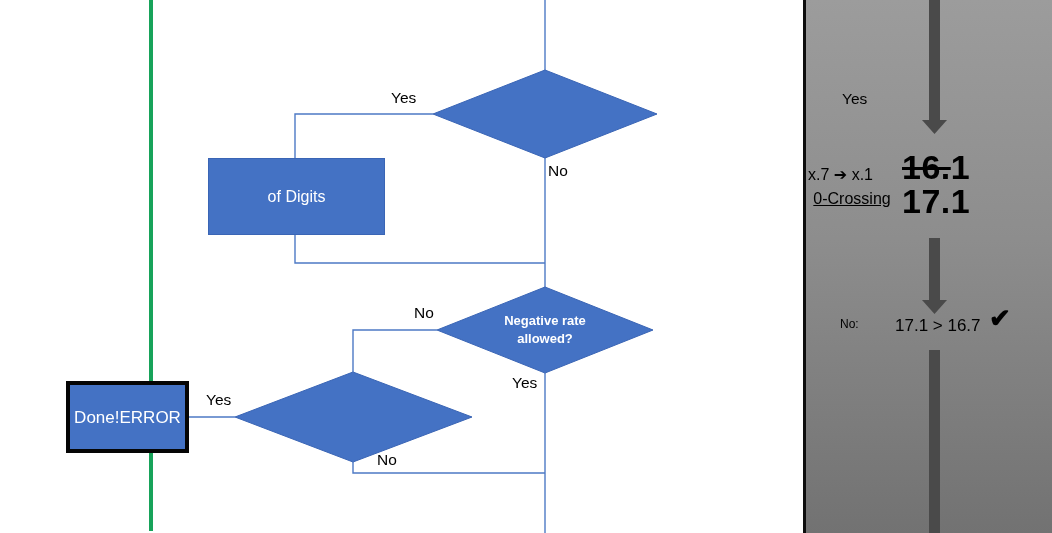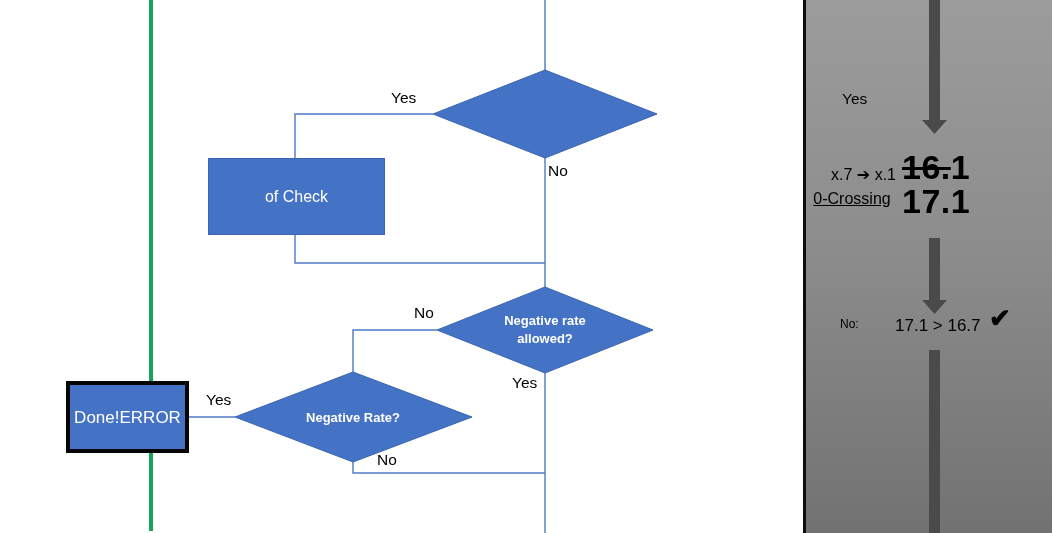"x.7 ➔ x.1" .p-note1 { text-align: right -> left }
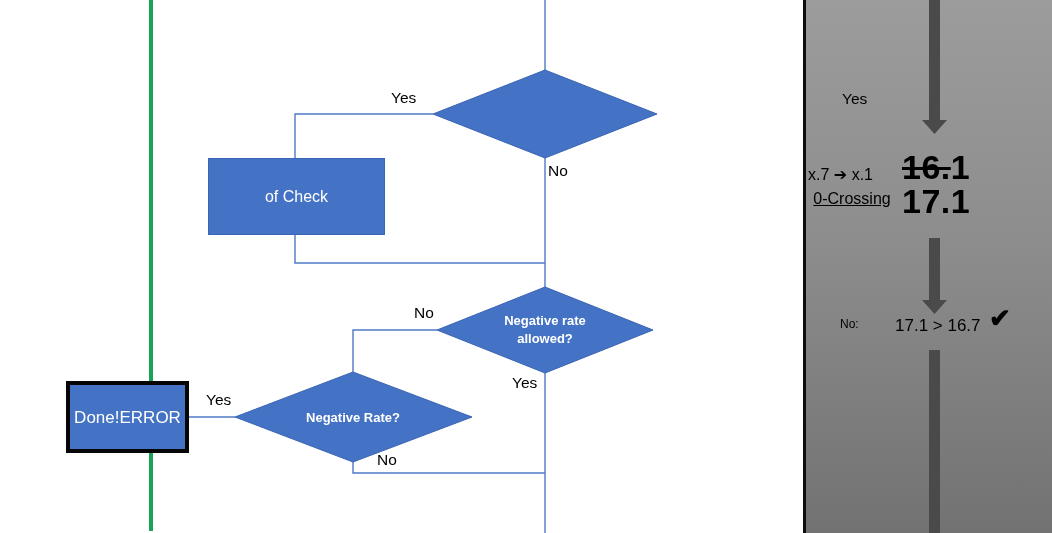"of Check" span { text: Check -> Digits }
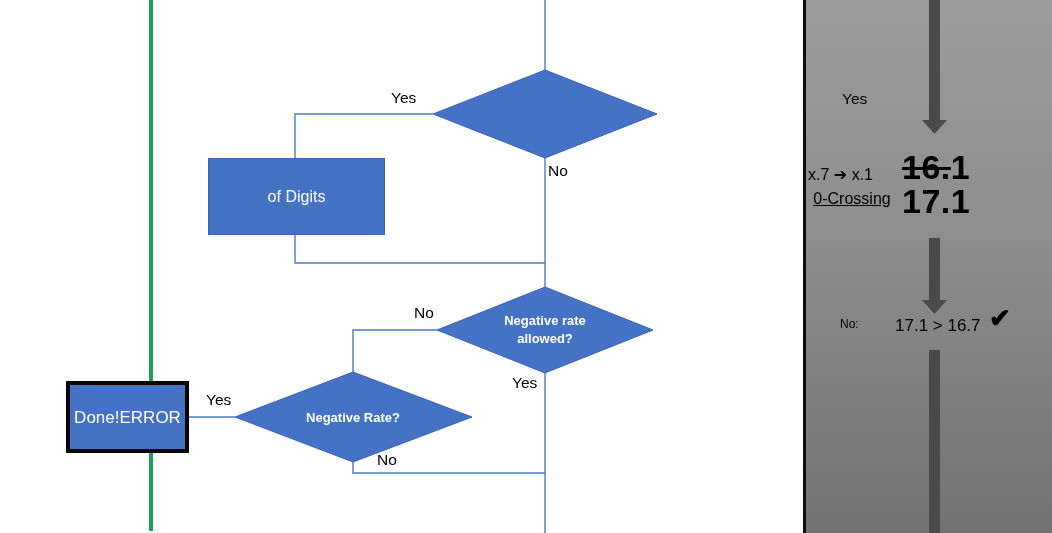"Negative Rate?" div.abs { html: <div> <span>Negative Rate?</span> </div> -> none }
